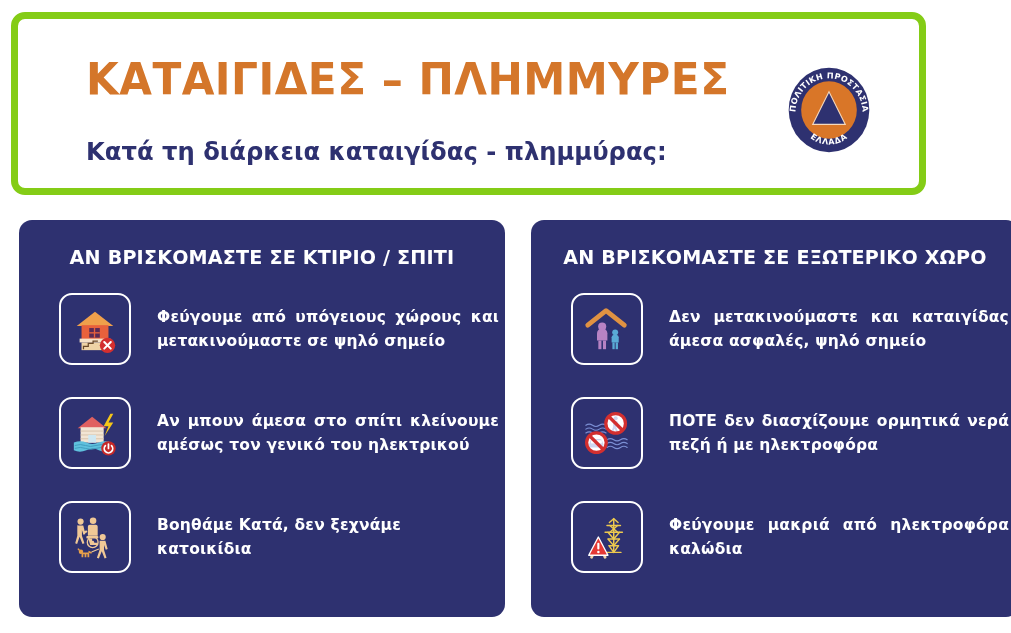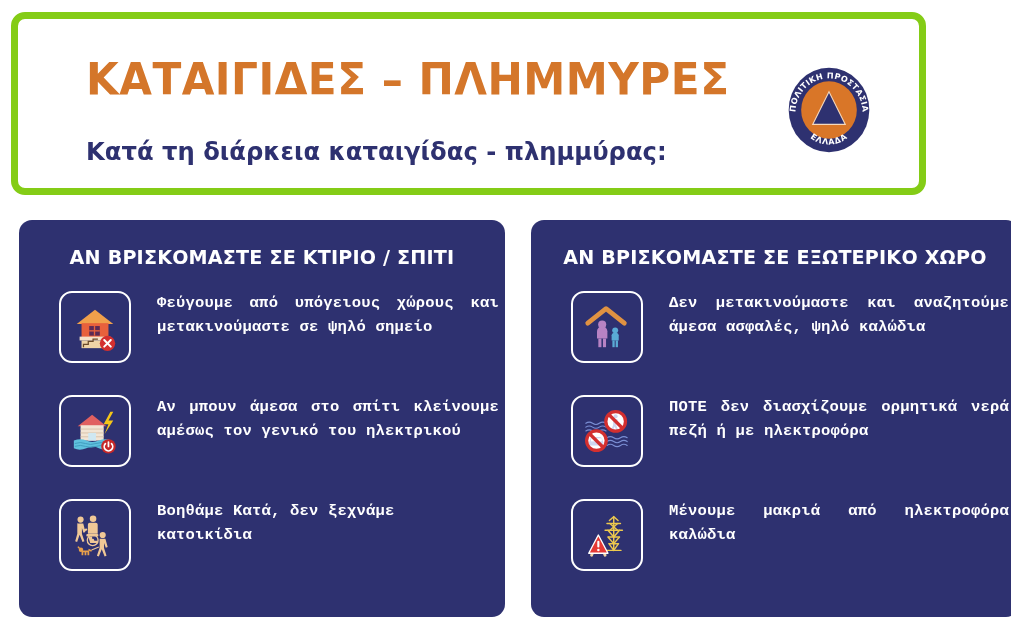"Φεύγουμε από υπόγειους χώρους και" .item { align-items: none -> center; font-family: Liberation Mono, monospace -> none }
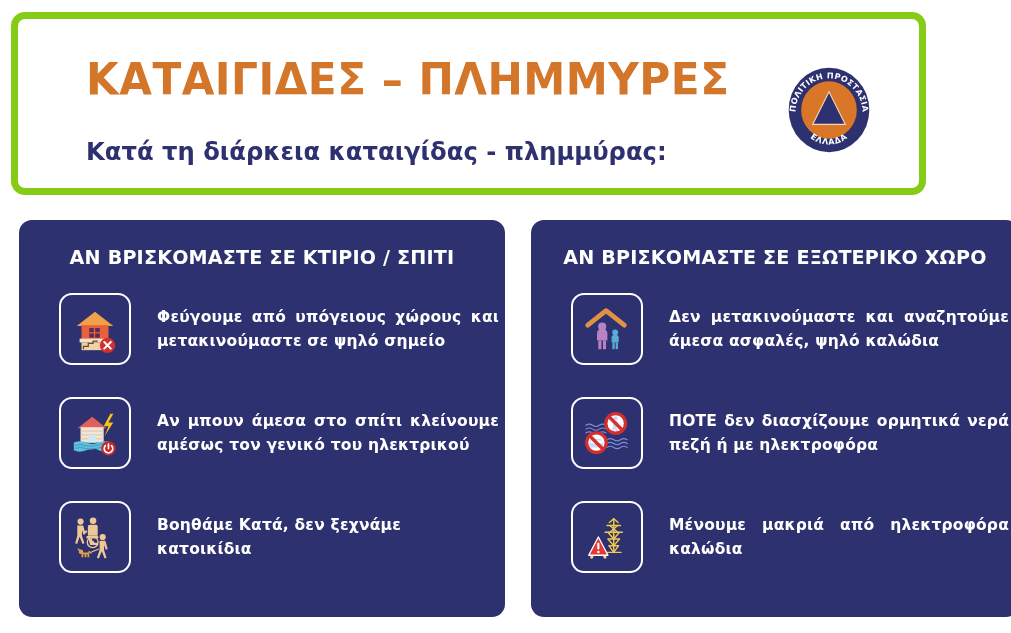"Δεν μετακινούμαστε και αναζητούμε άμεσα" div.item-text { text: αναζητούμε άμεσα ασφαλές, ψηλό καλώδια -> καταιγίδας άμεσα ασφαλές, ψηλό σημείο }
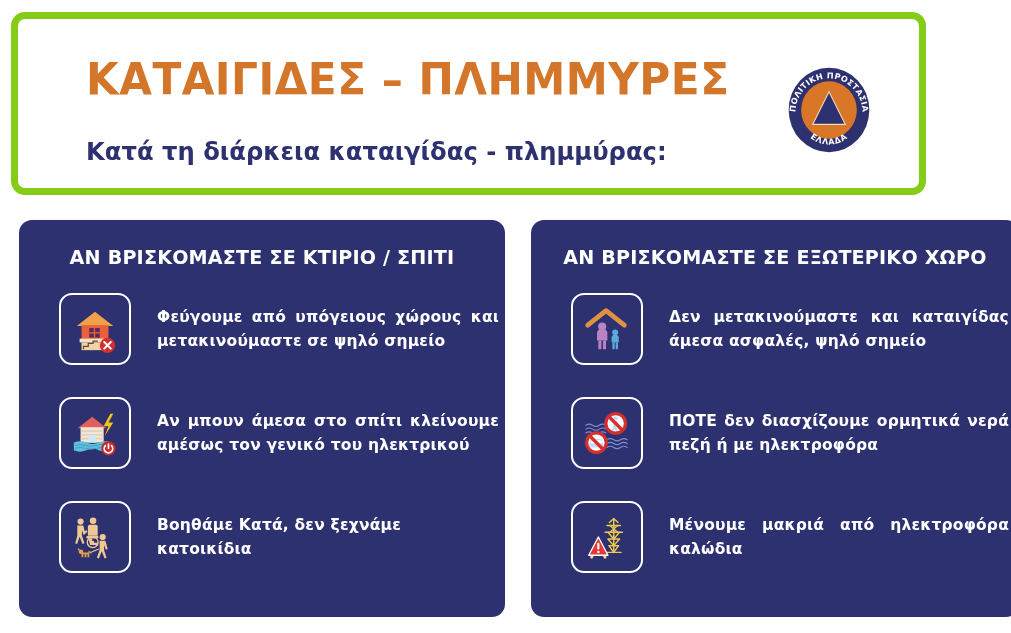"Μένουμε μακριά από ηλεκτροφόρα καλώδια" div.item-text { text: Μένουμε -> Φεύγουμε }
